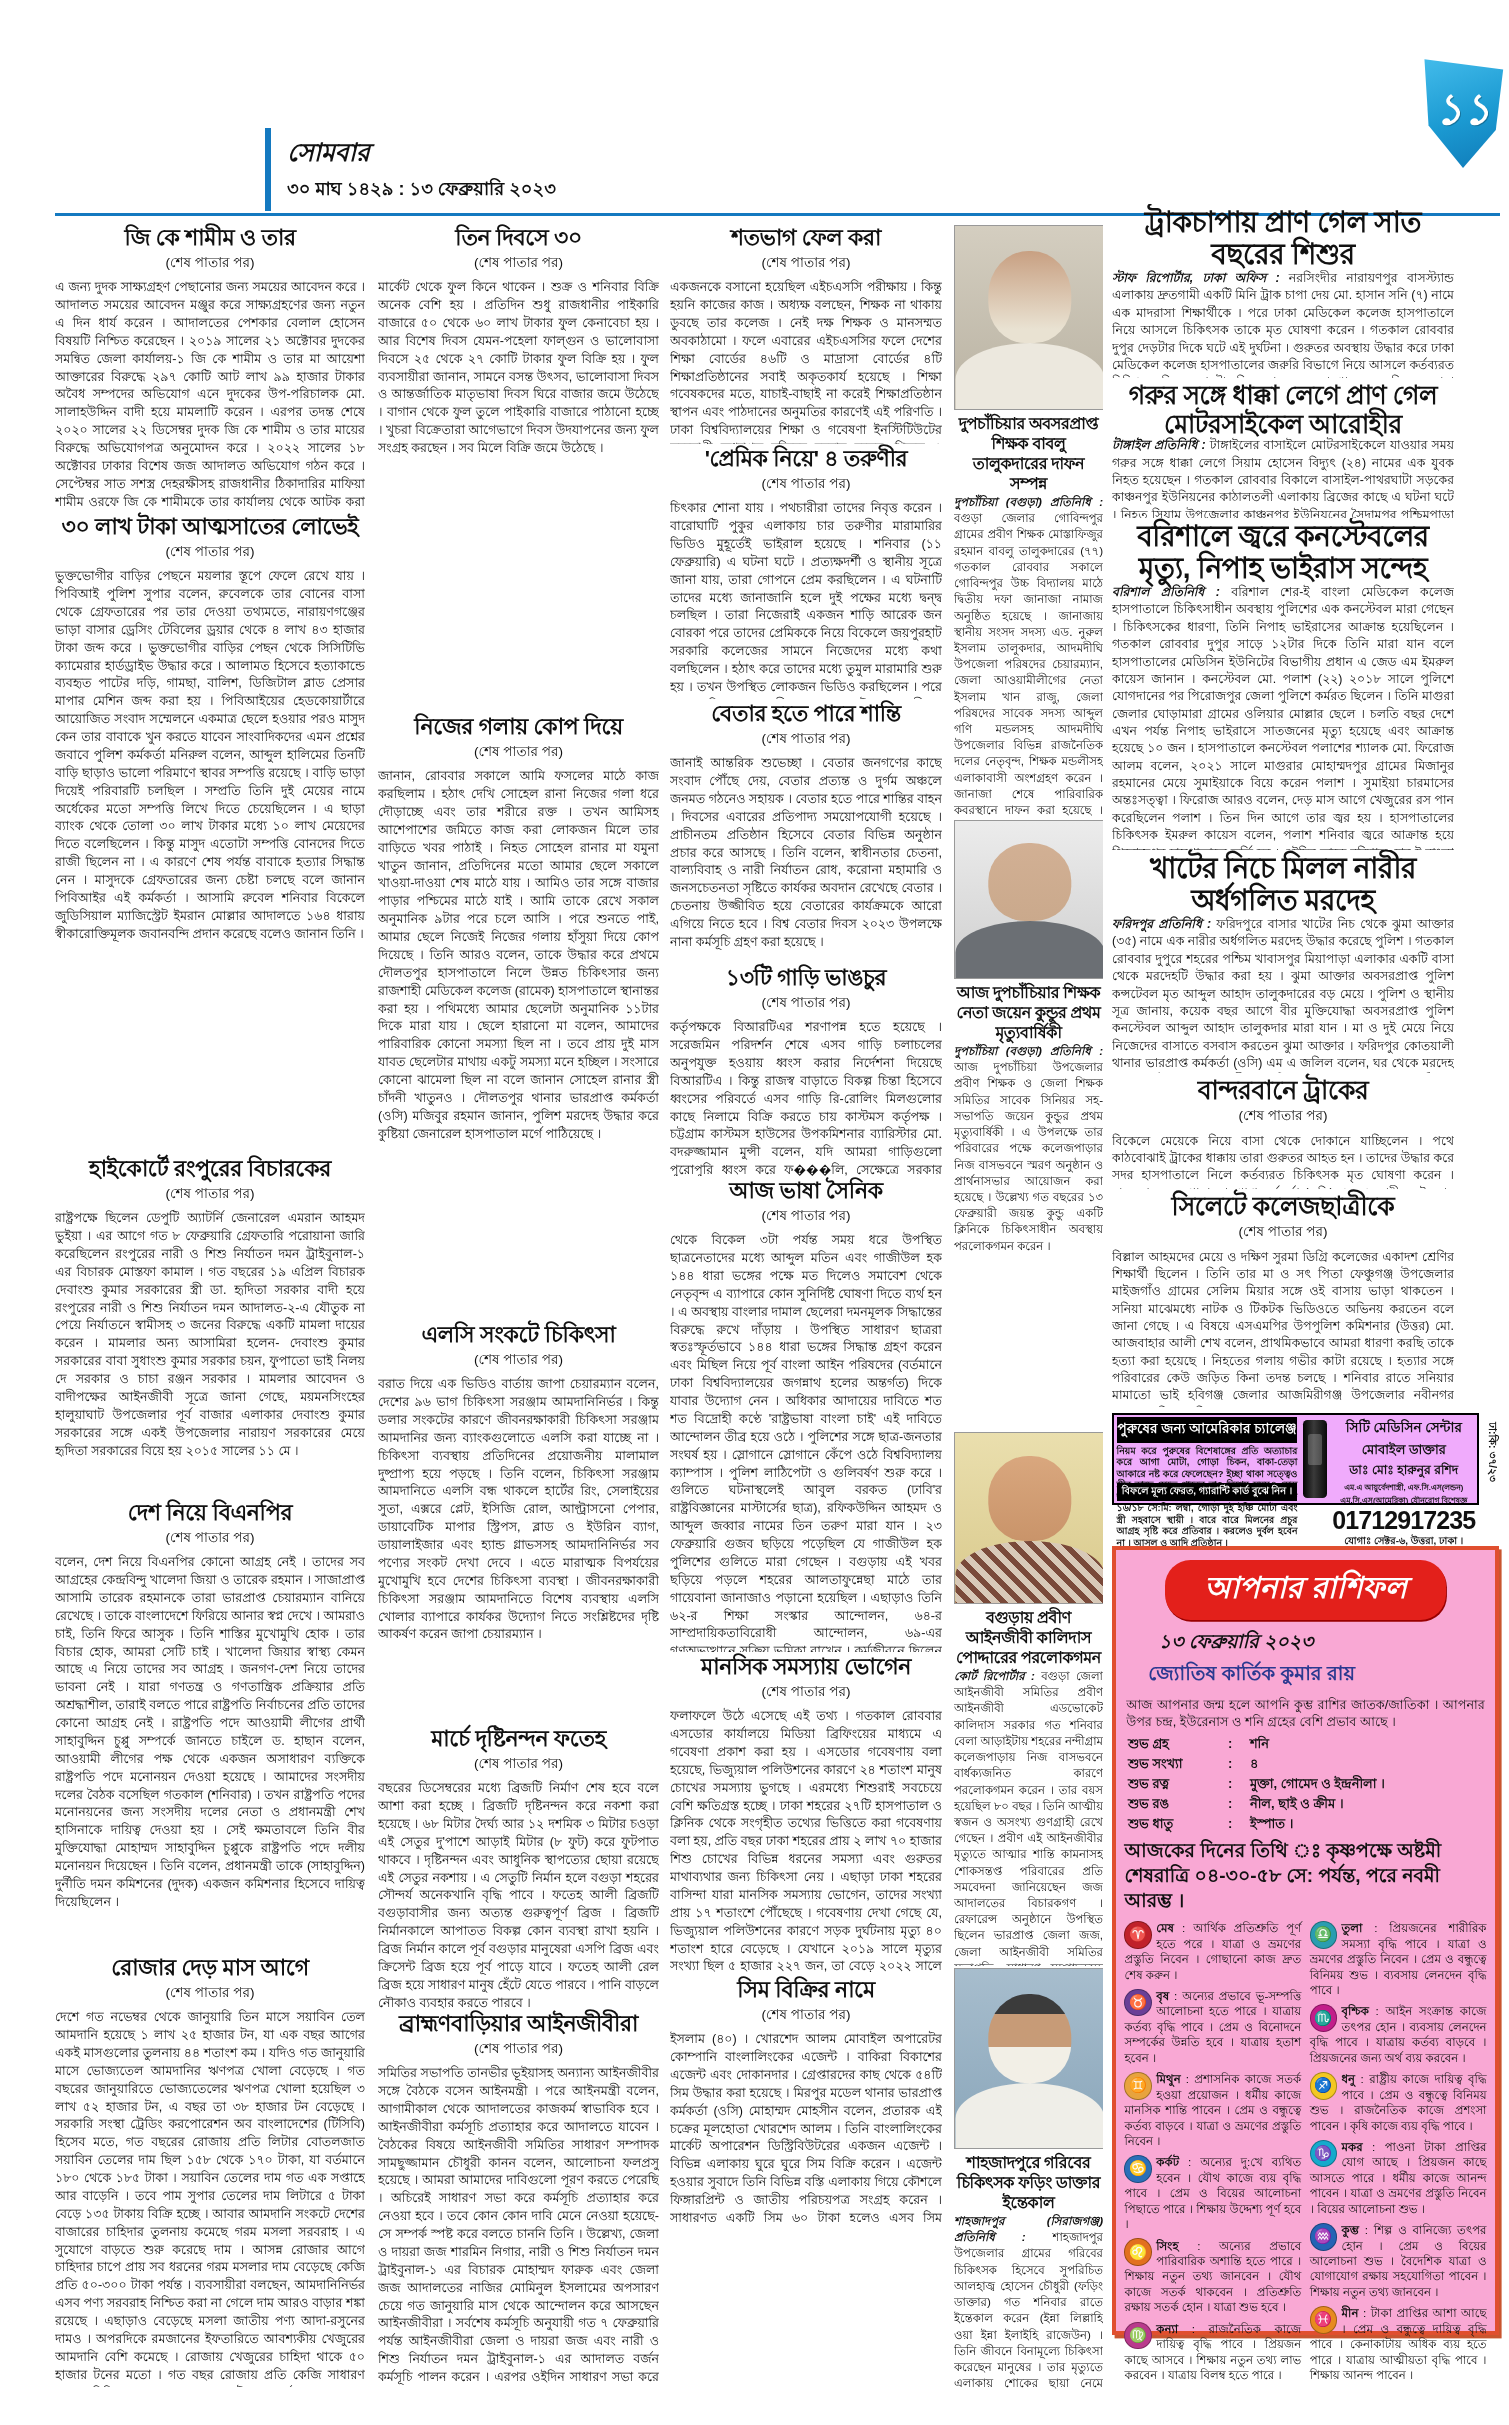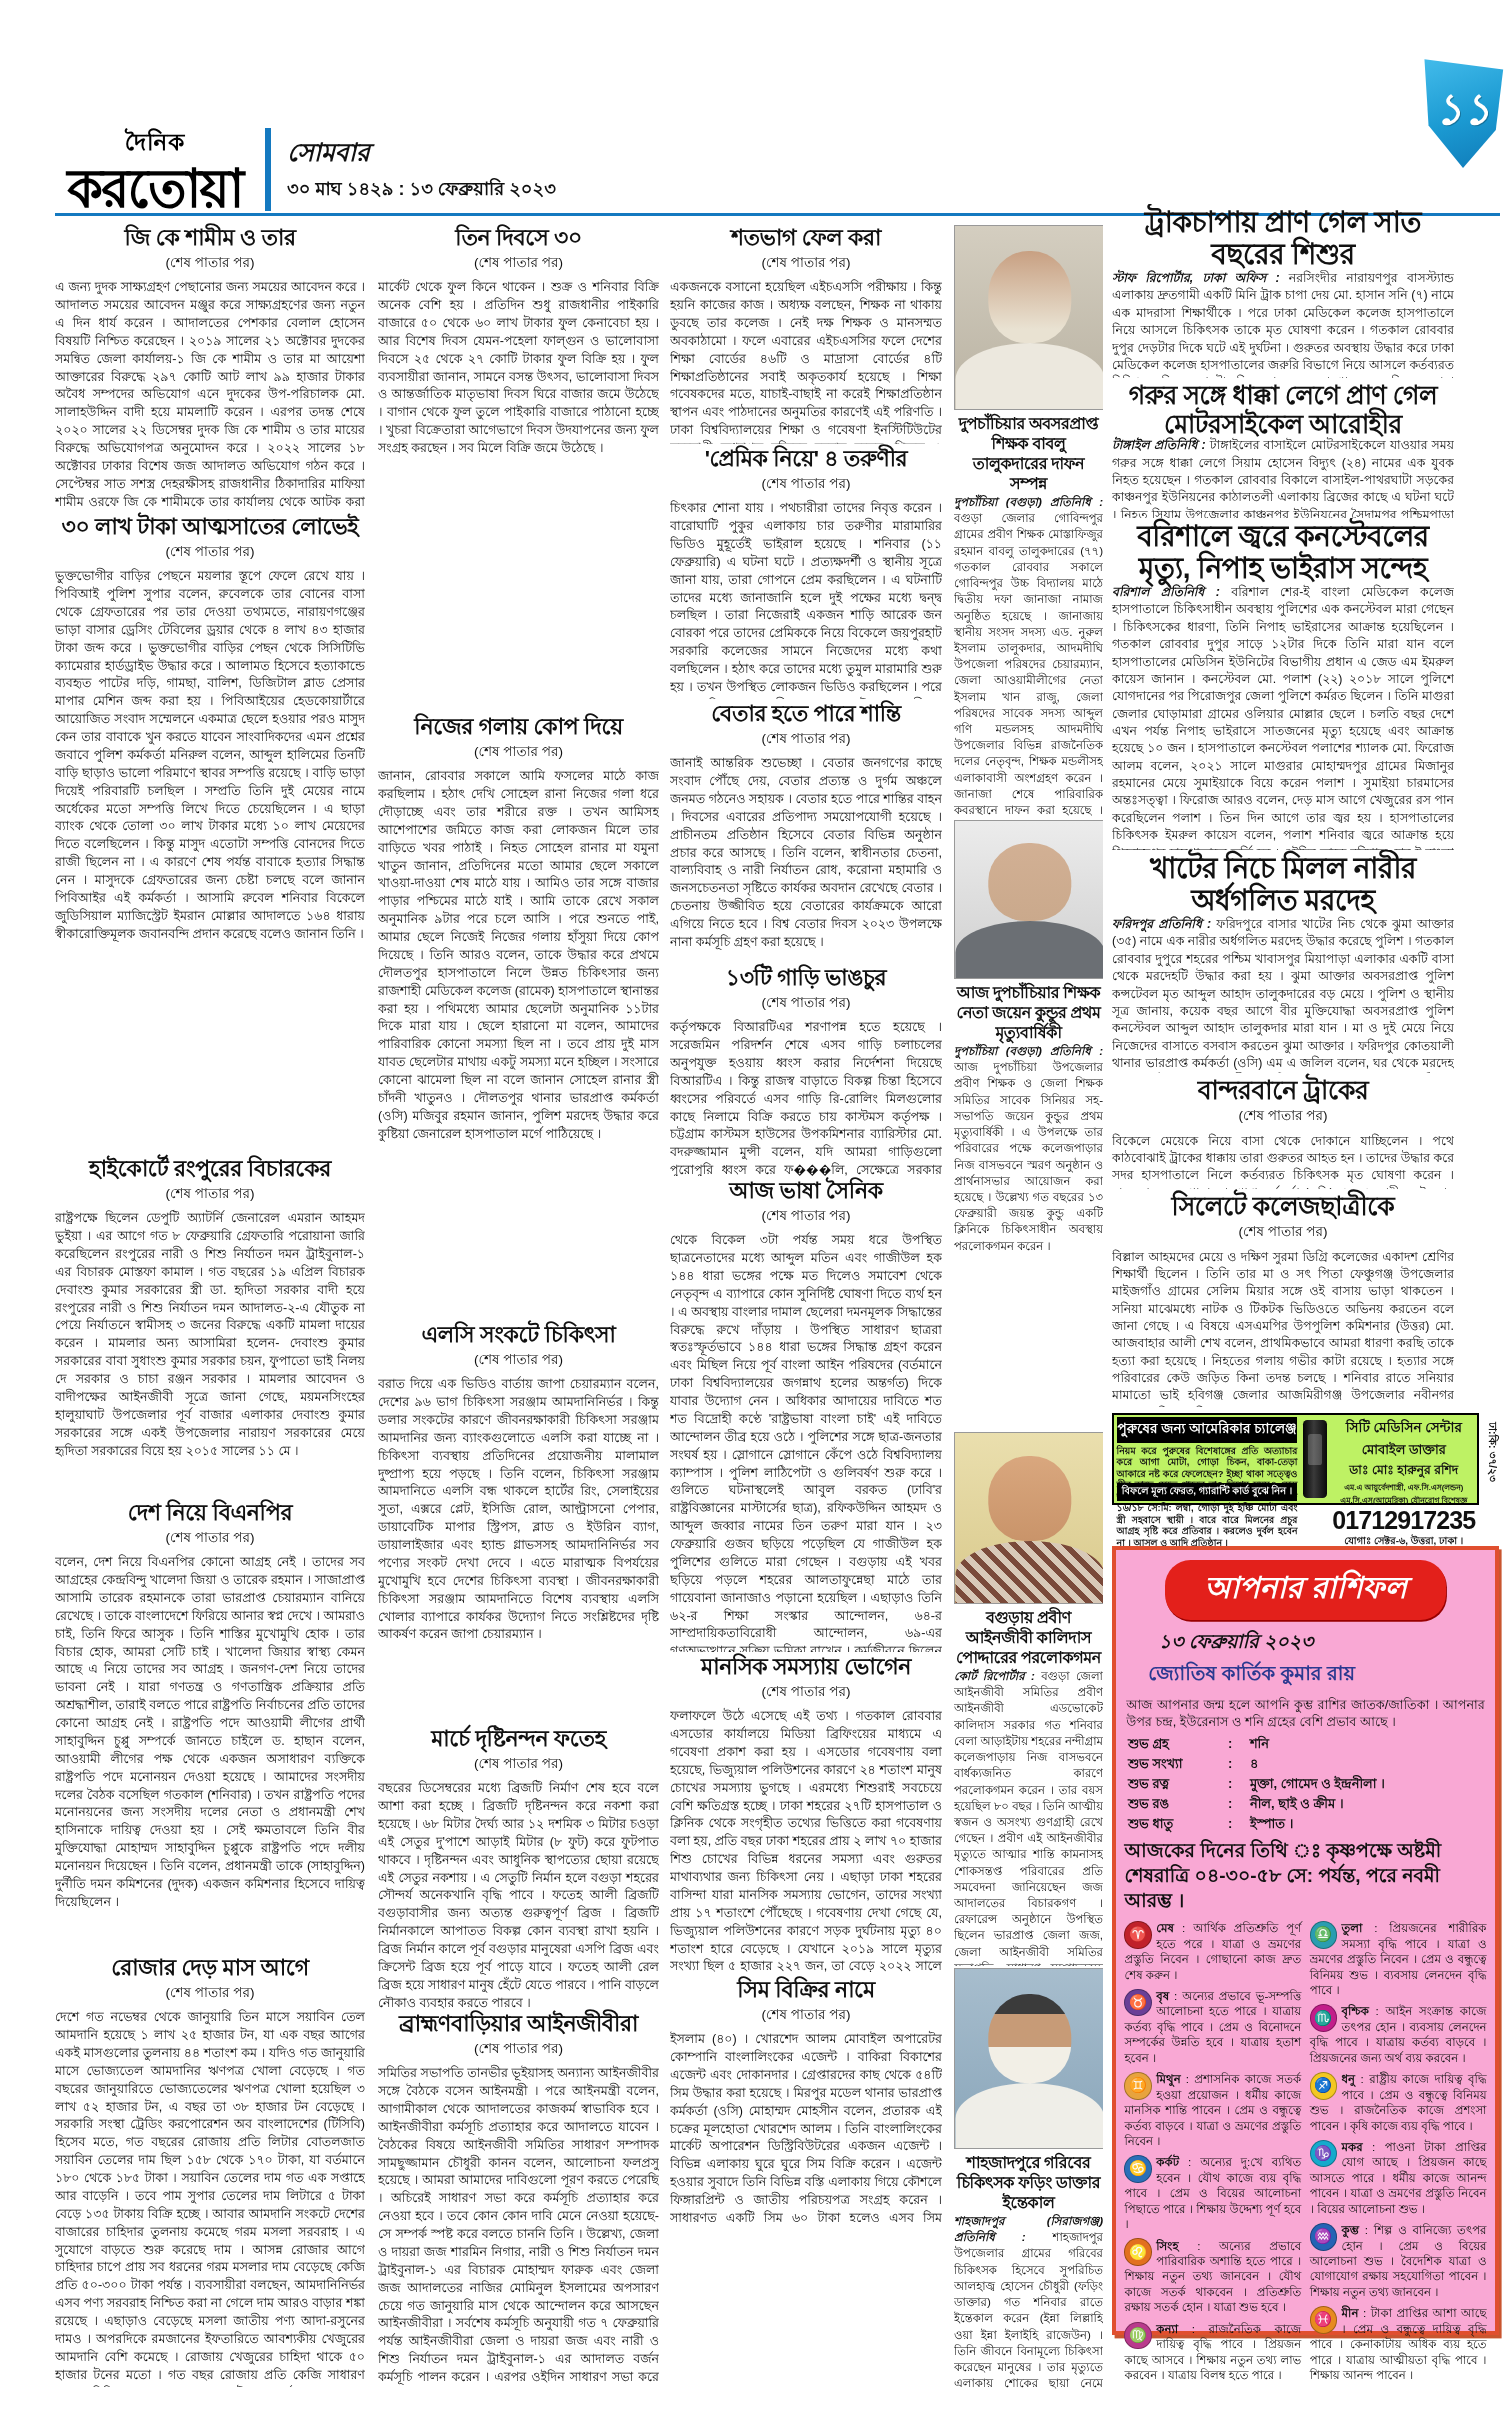"দৈনিক" div.logo { html: <div> <div>দৈনিক</div> <div>করতোয়া</div> </div> -> none }
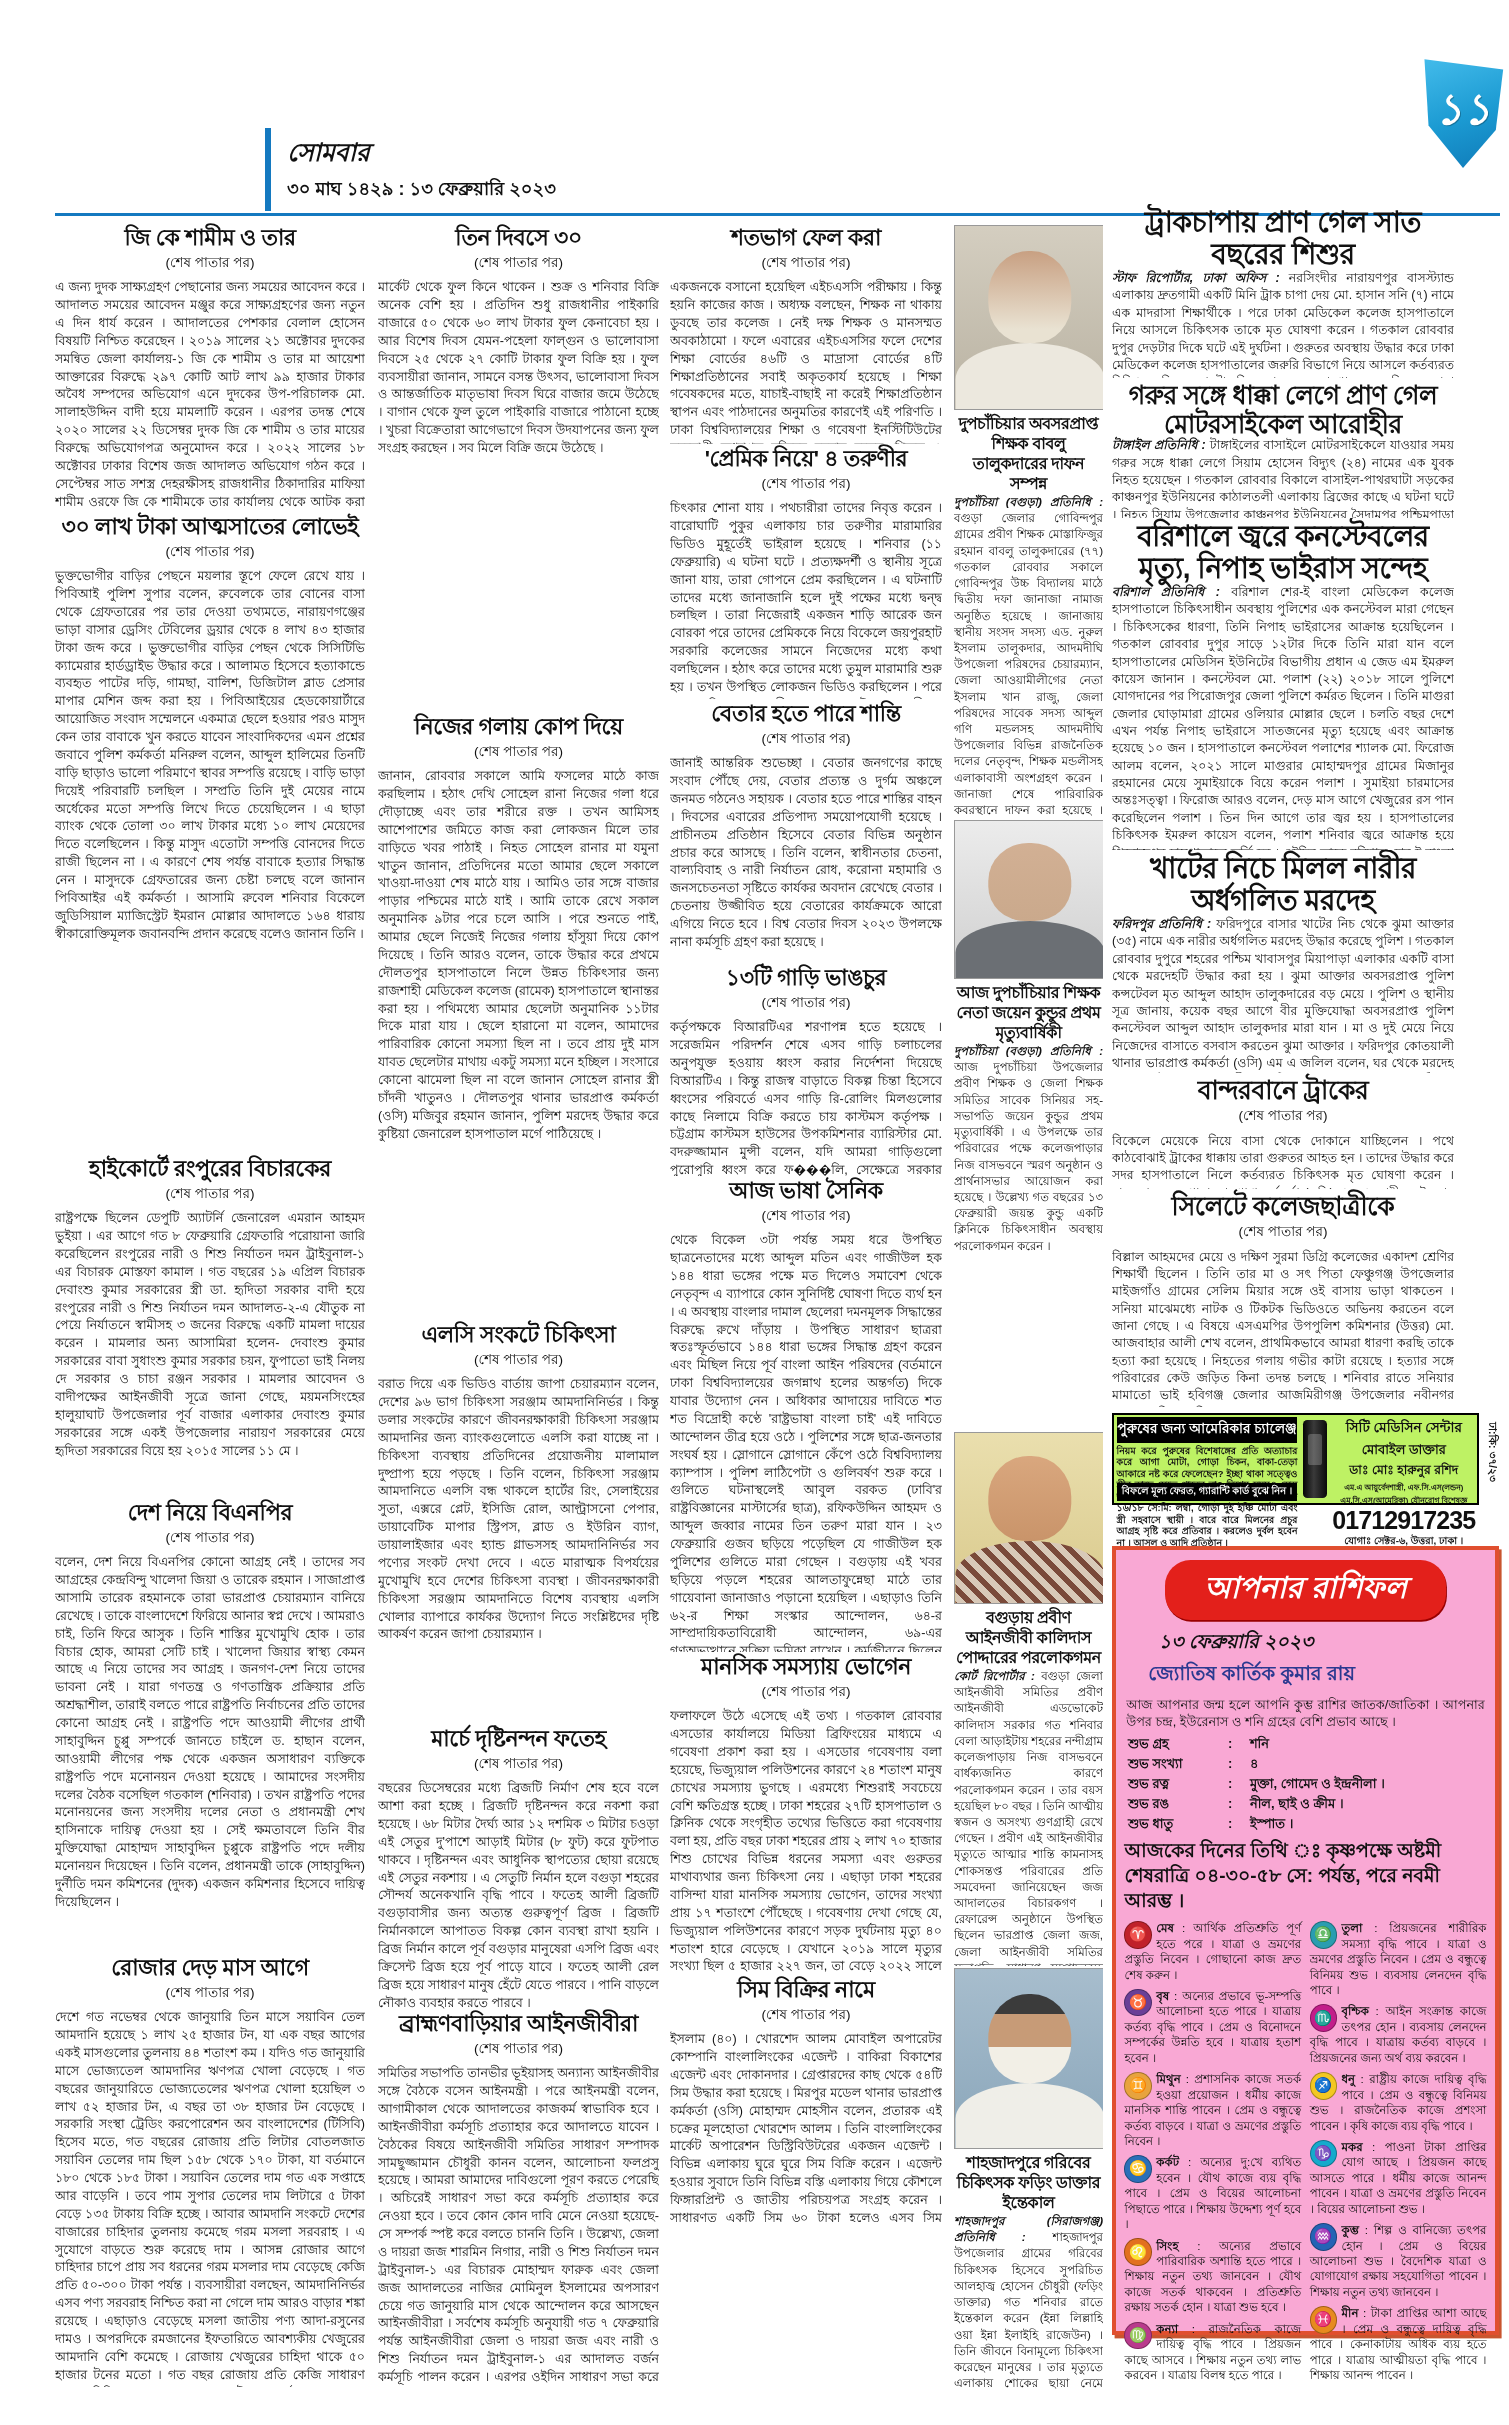"পুরুষের জন্য আমেরিকার চ্যালেঞ্জ" .adbox { background: #bef264 -> #f0abfc }
